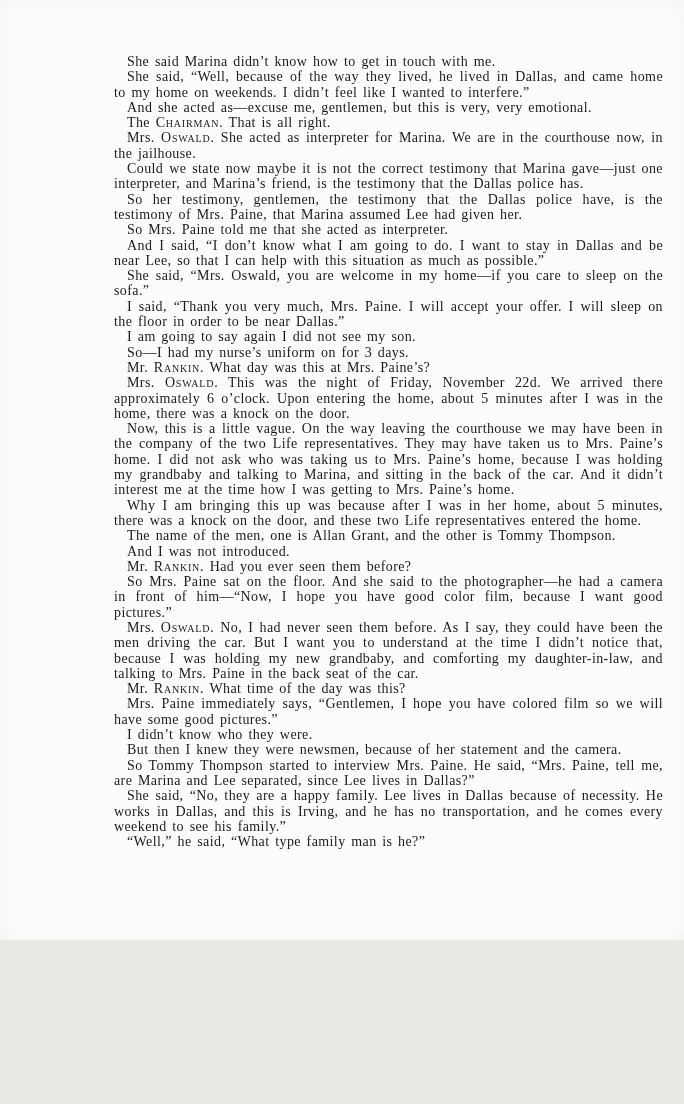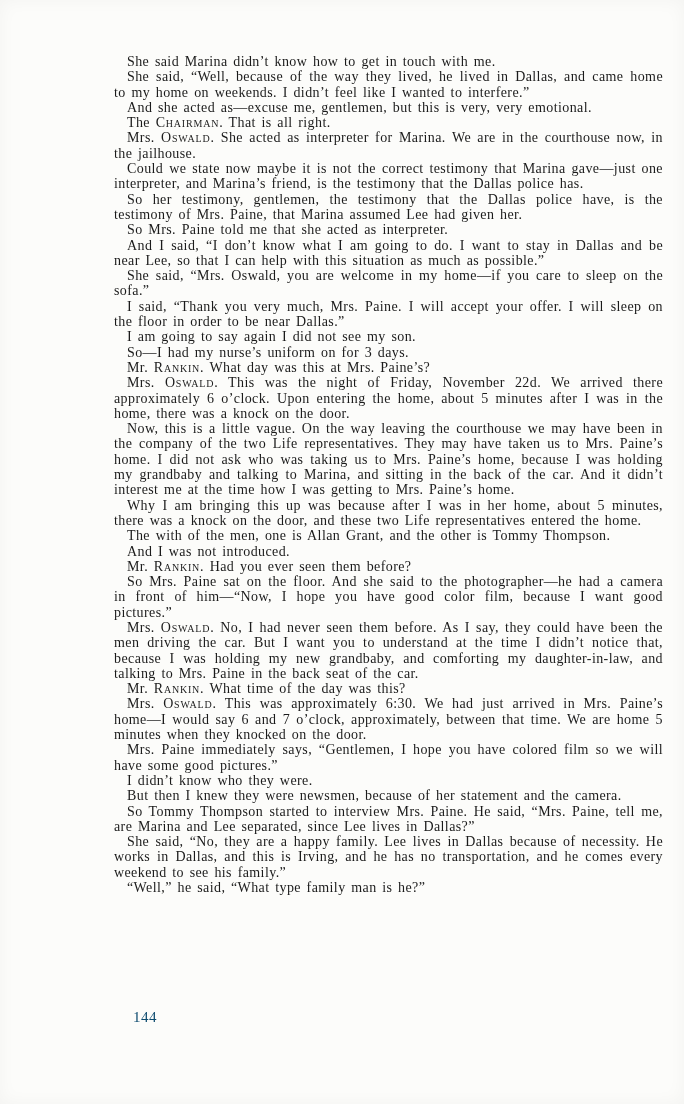"She said Marina didn’t know" .page { height: 1104px -> 940px }
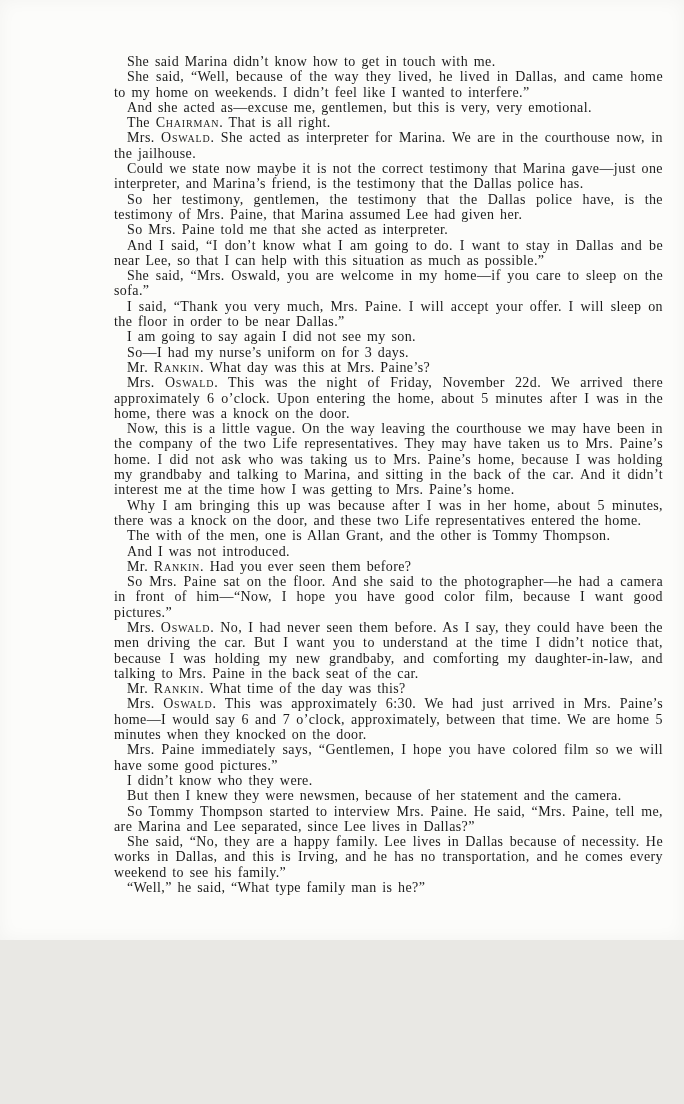"The with of the men," span { text: with -> name }
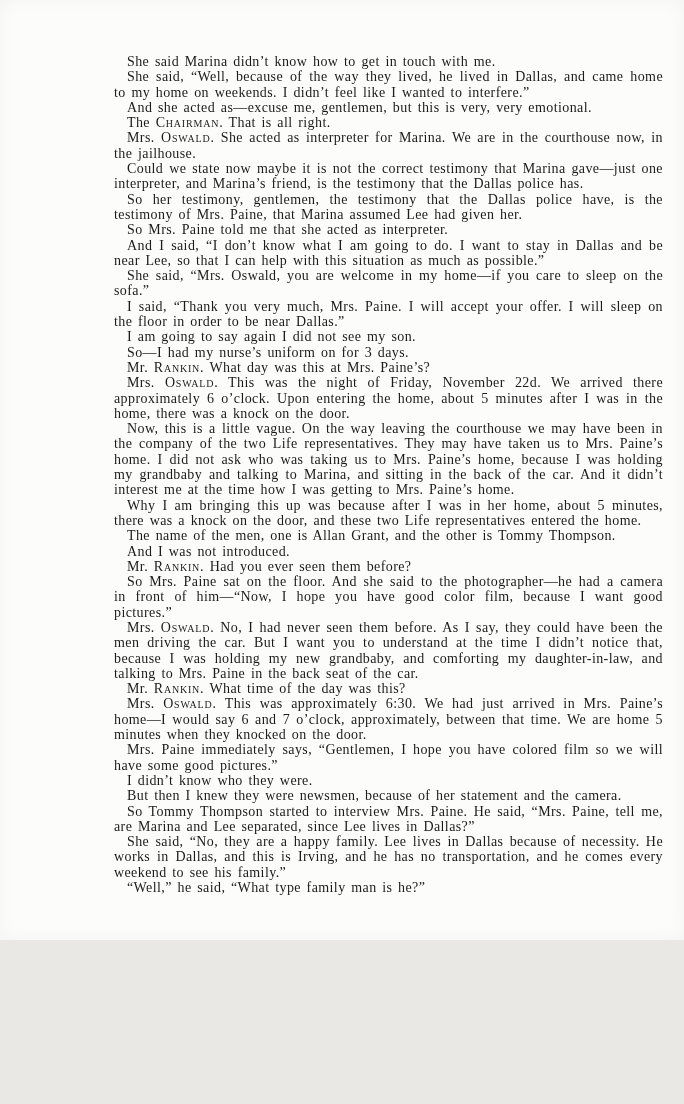"Mrs. Oswald. This was approximately" p.para { html: <p><span>Mrs. </span><span>Oswald</span><span>. This was approximately 6:30. We had just arrived in Mrs. Paine’s home—I would say 6 and 7 o’clock, approximately, between that time. We are home 5 minutes when they knocked on the door.</span></p> -> none }
